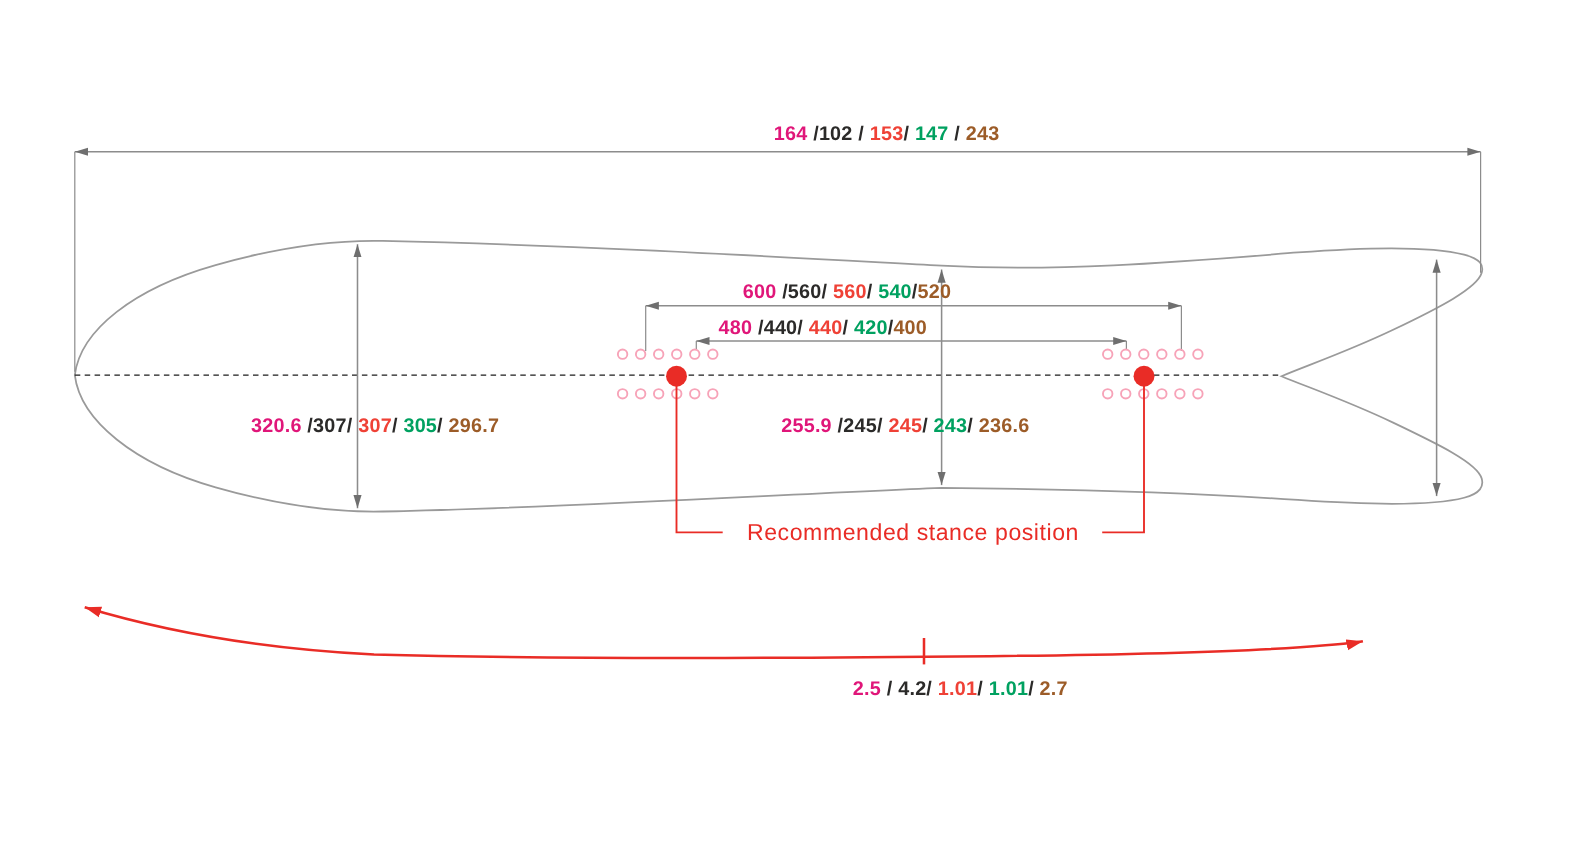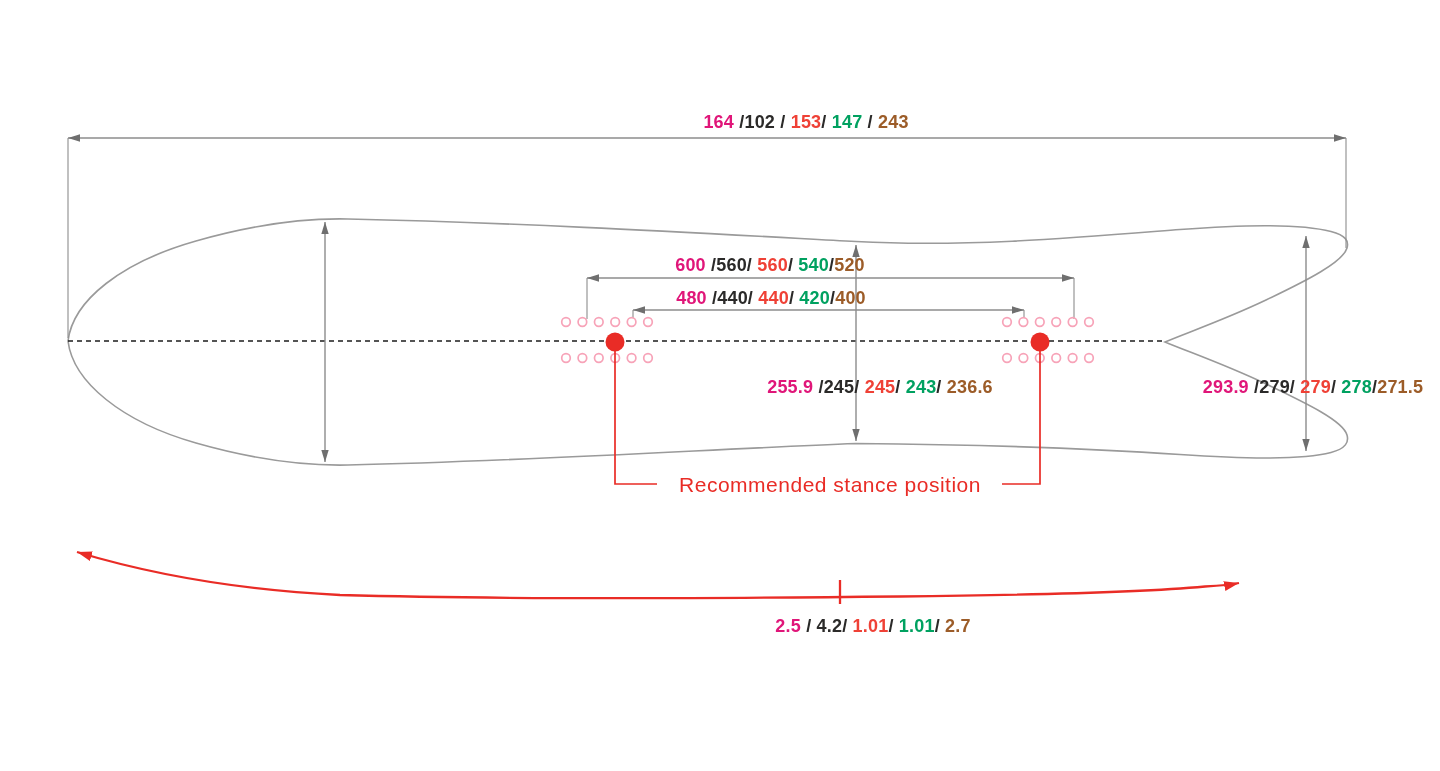"480 /440/ 440/ 420/400" #lbl-480 { left: 771px -> 748px }
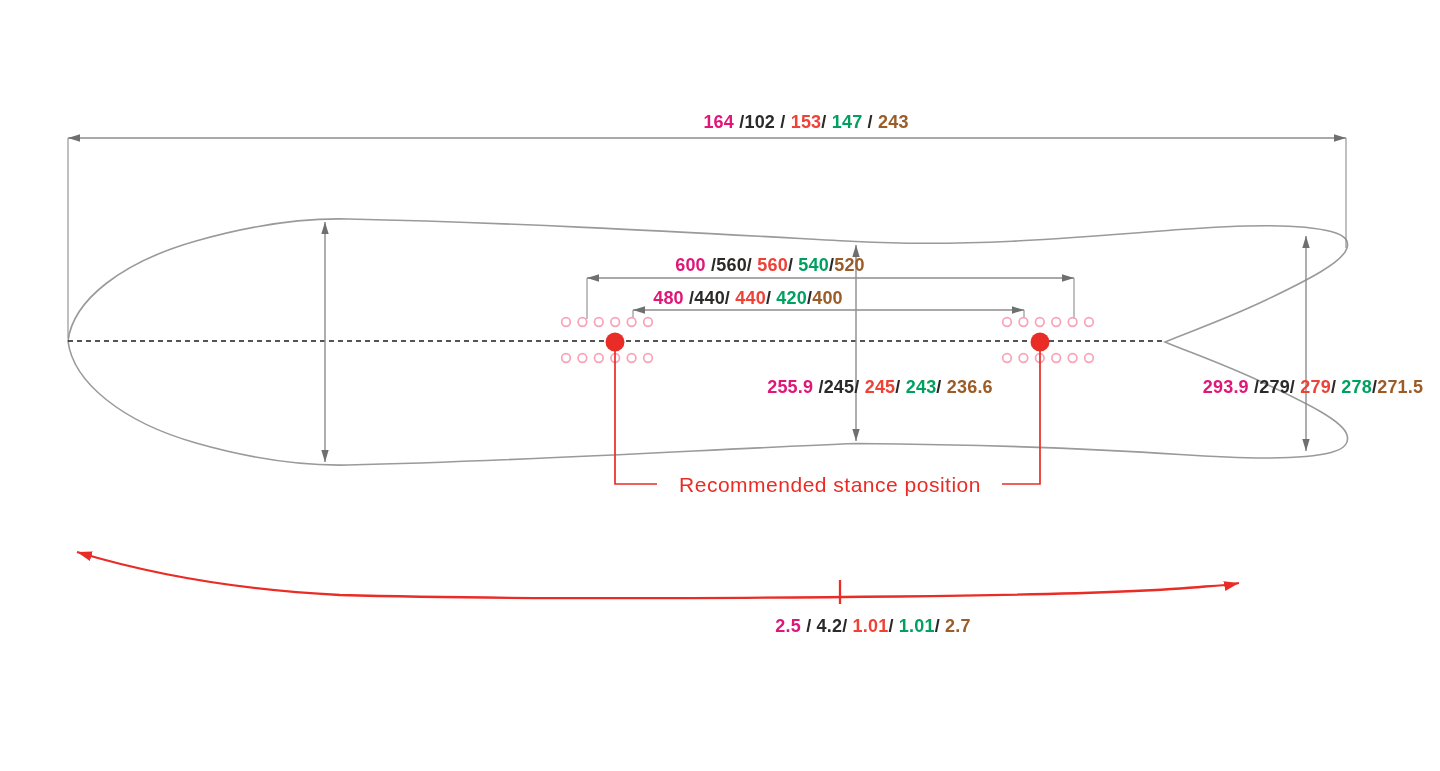"320.6 /307/ 307/ 305/ 296.7" div.dim-label { html: none -> <div><span>320.6 </span><span>/307/ </span><span>307</span><span>/ </span><span>305</span><span>/ </span><span>296.7</span></div> }
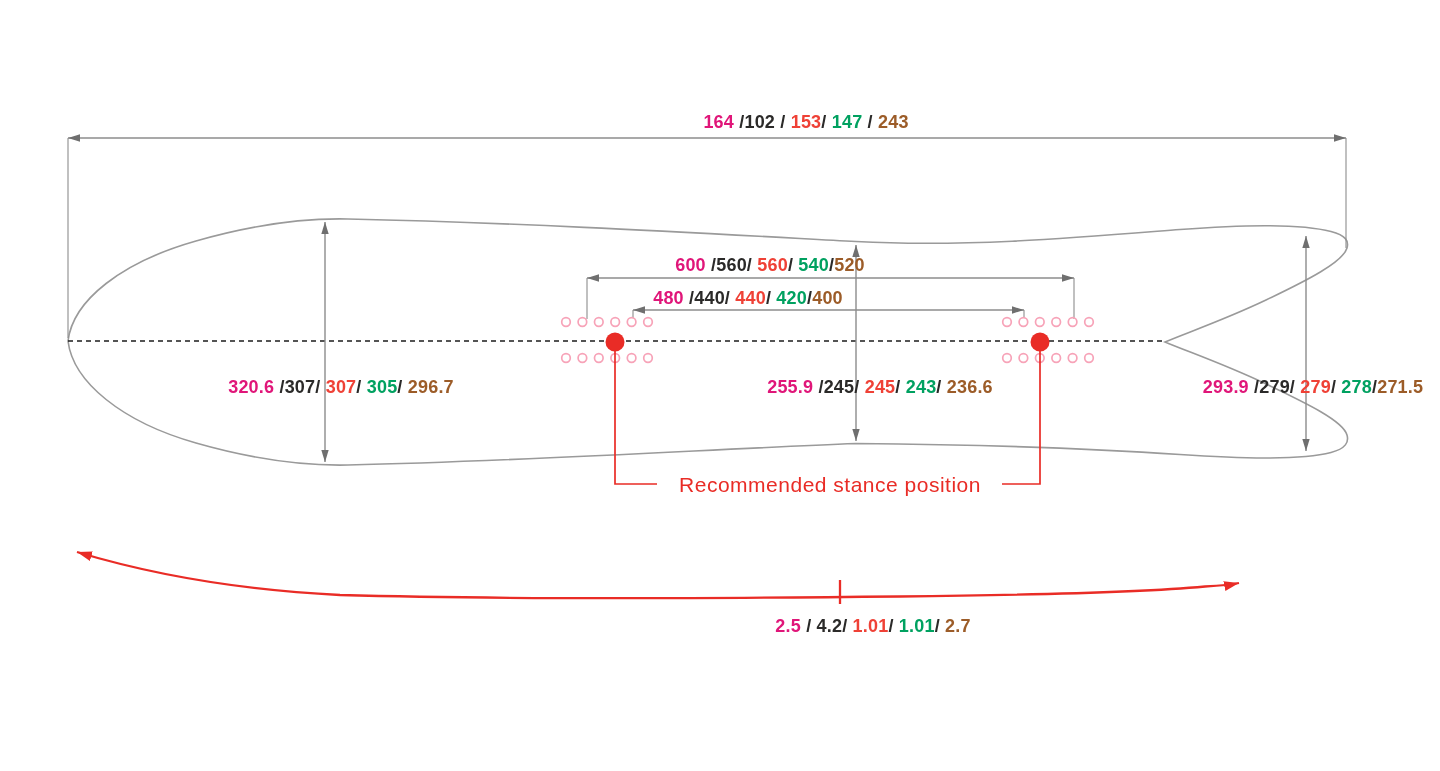"255.9 /245/ 245/ 243/ 236.6" #lbl-waist { left: 880px -> 823px }
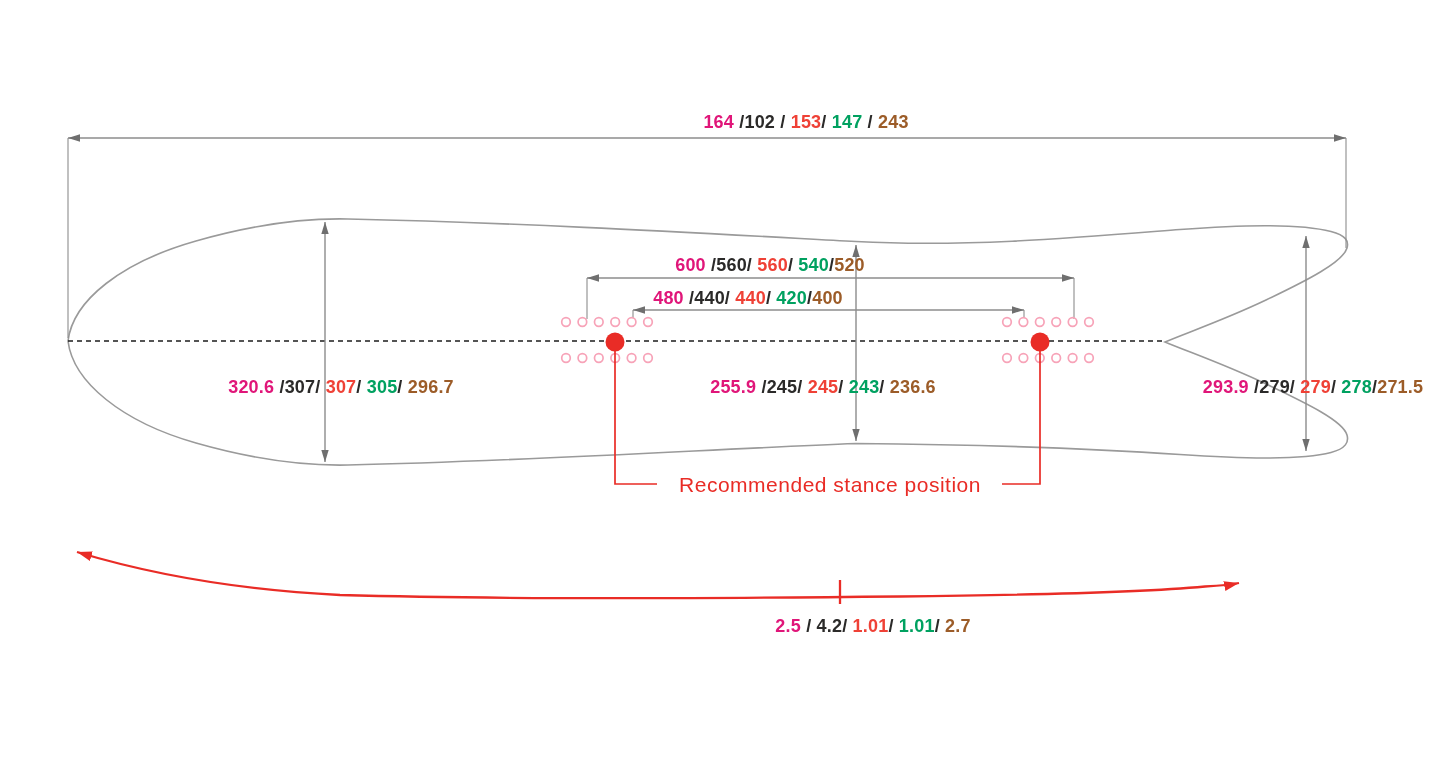"293.9 /279/ 279/ 278/271.5" div.dim-label { html: <div><span>293.9 </span><span>/279/ </span><span>279</span><span>/ </span><span>278</span><span>/</span><span>271.5</span></div> -> none }
